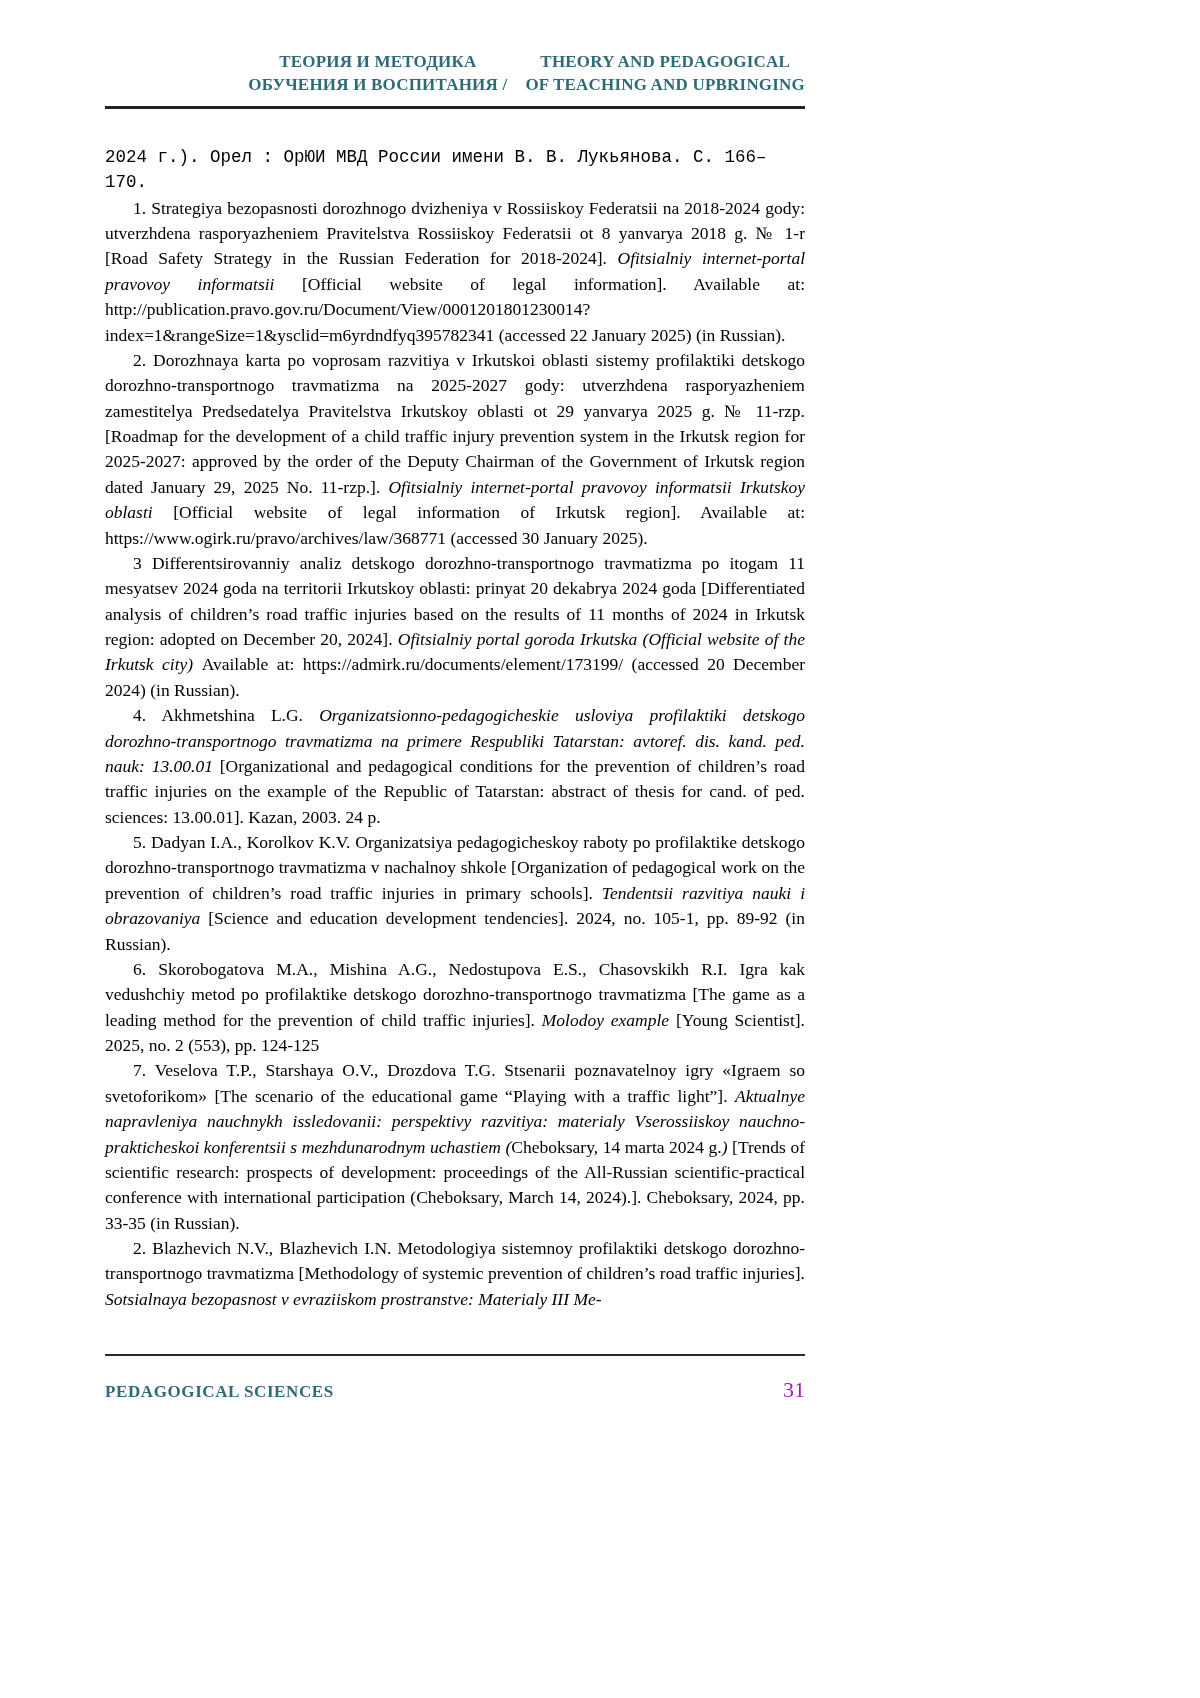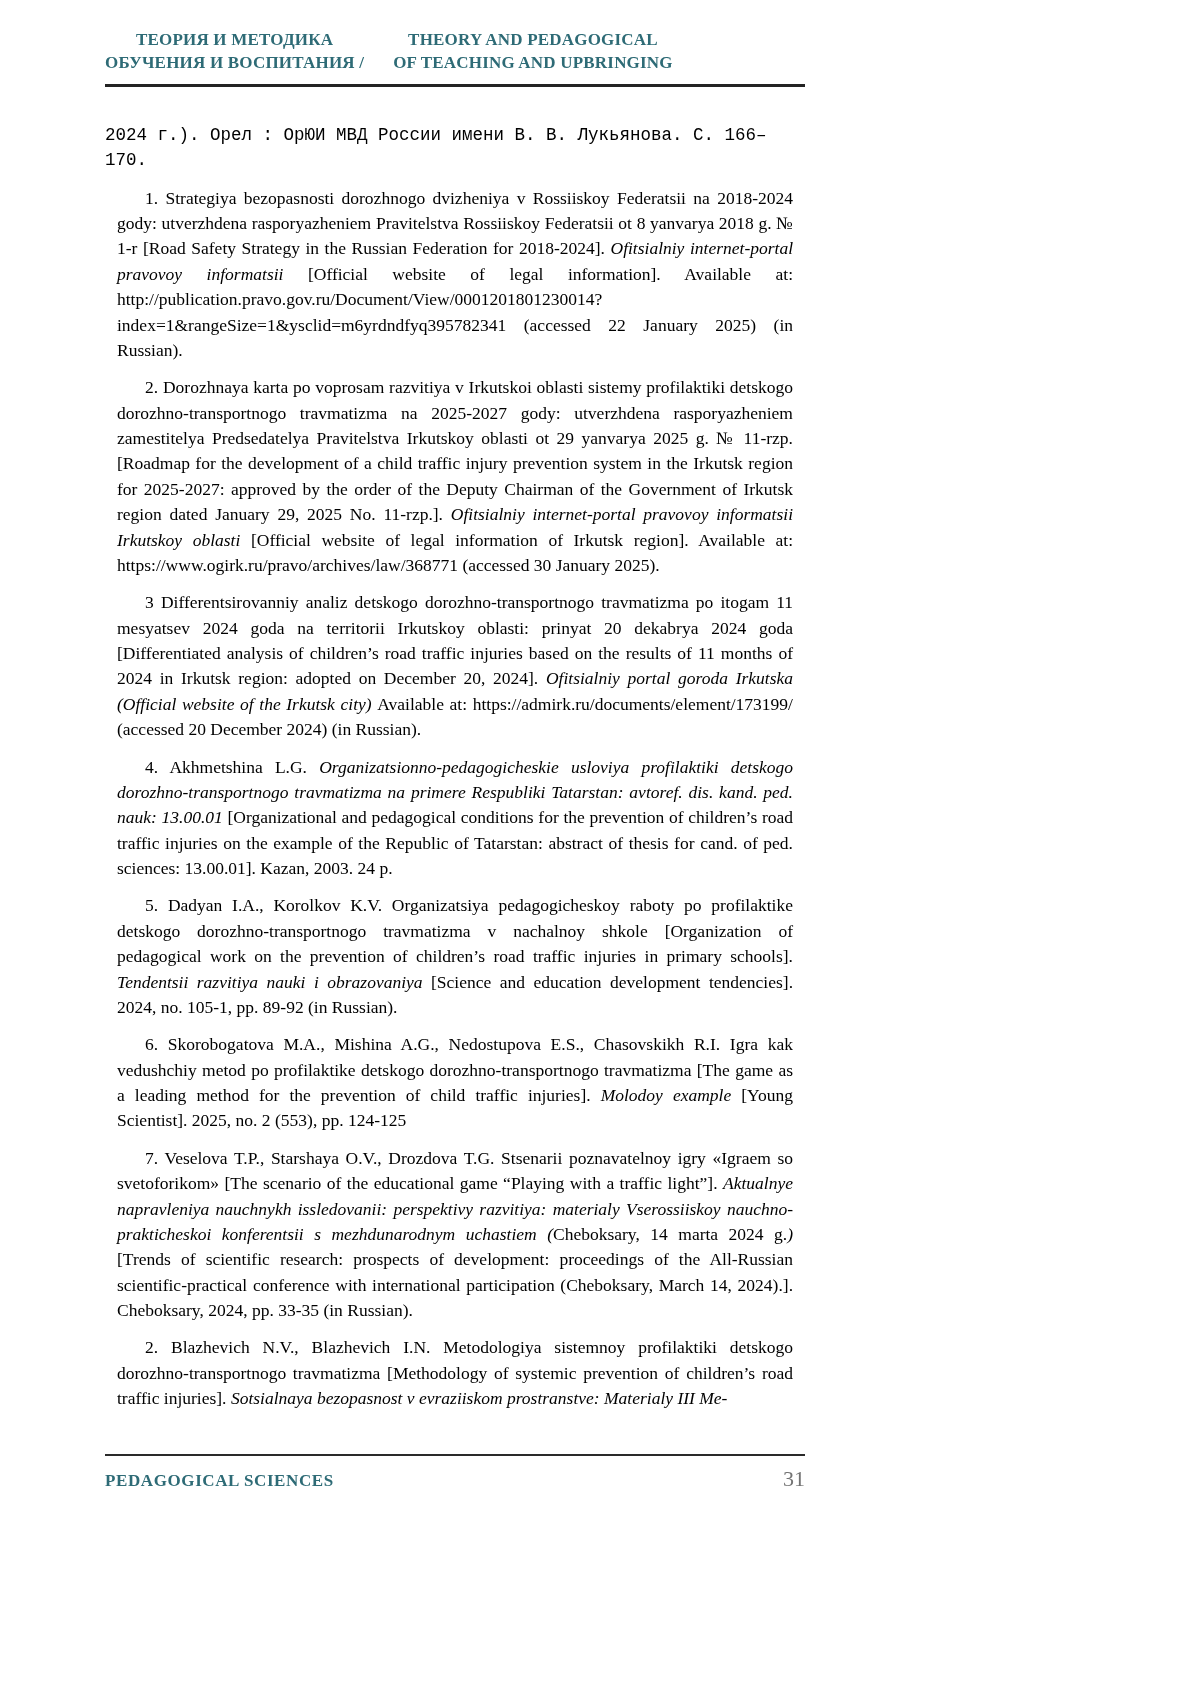"ТЕОРИЯ И МЕТОДИКА" .journal-header { gap: 29px -> 18px; justify-content: flex-start -> flex-end; padding-top: 28px -> 50px }
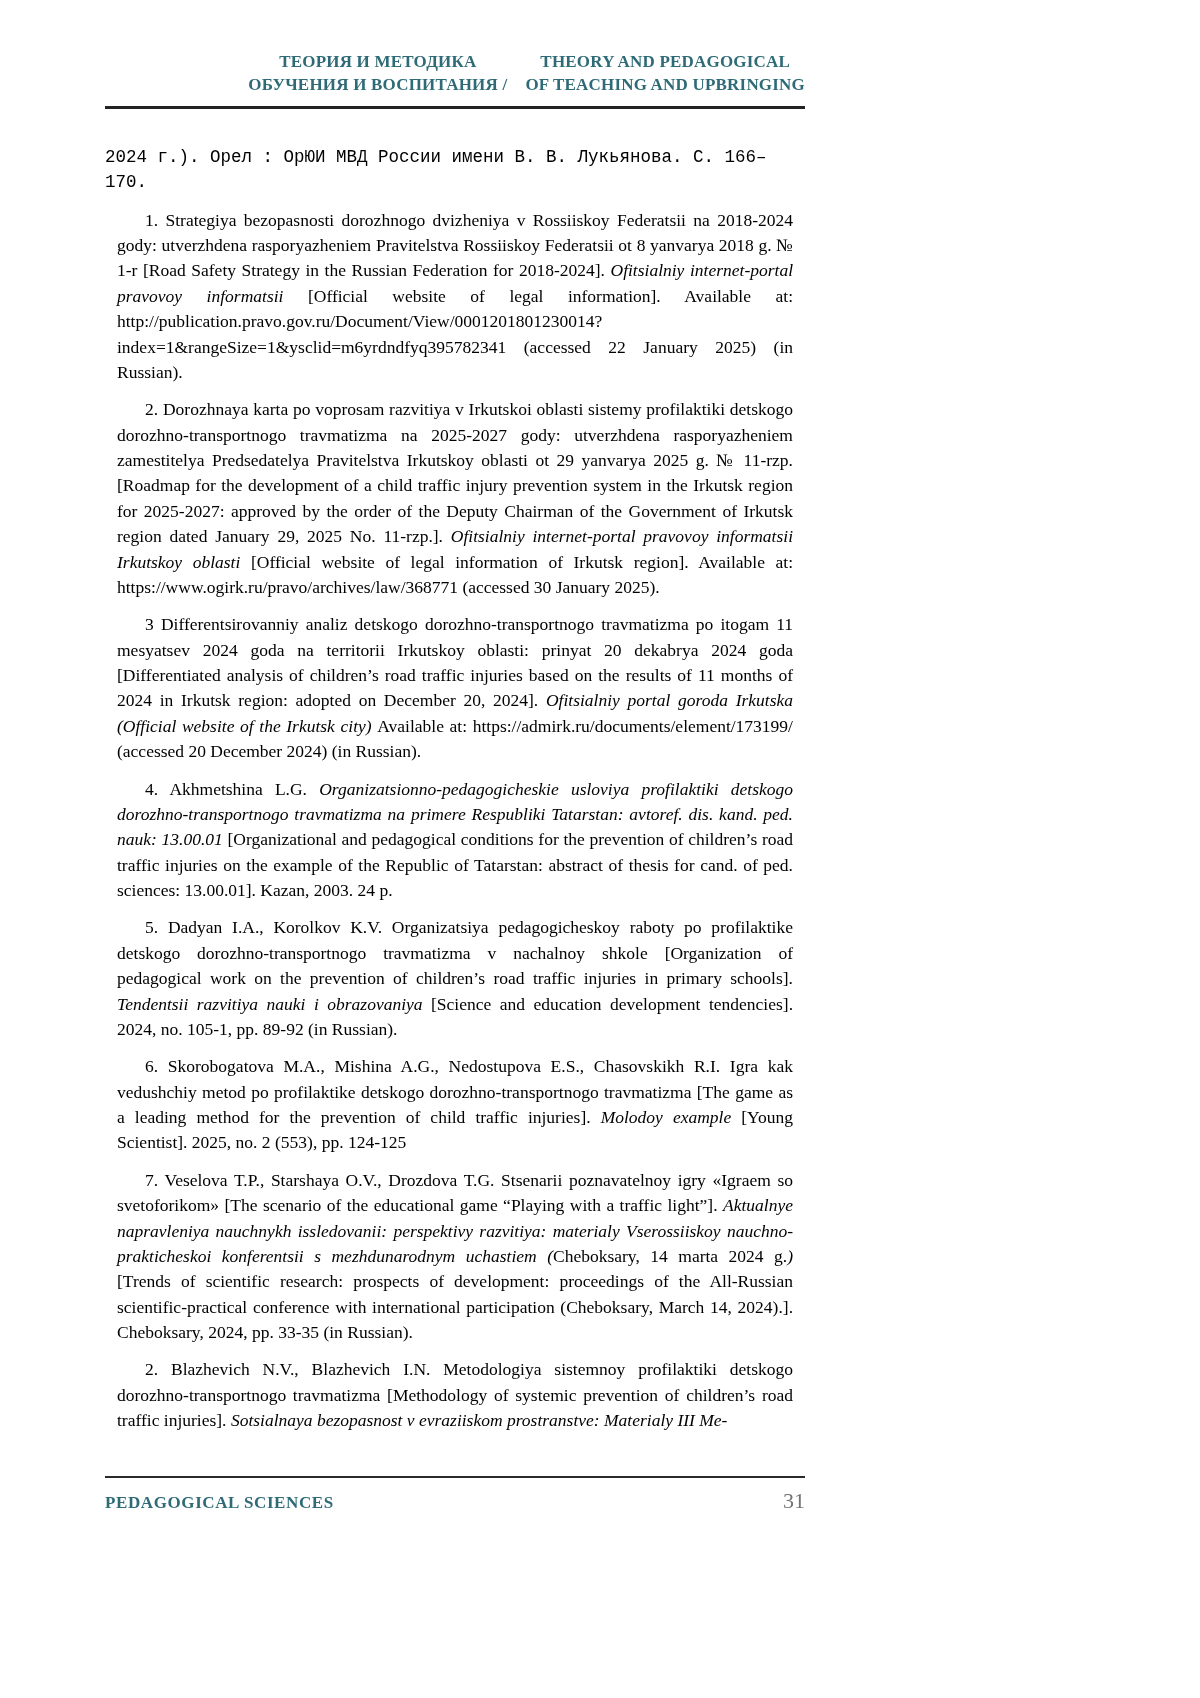"1. Strategiya bezopasnosti dorozhnogo" .ref { margin: 12px -> 0 }
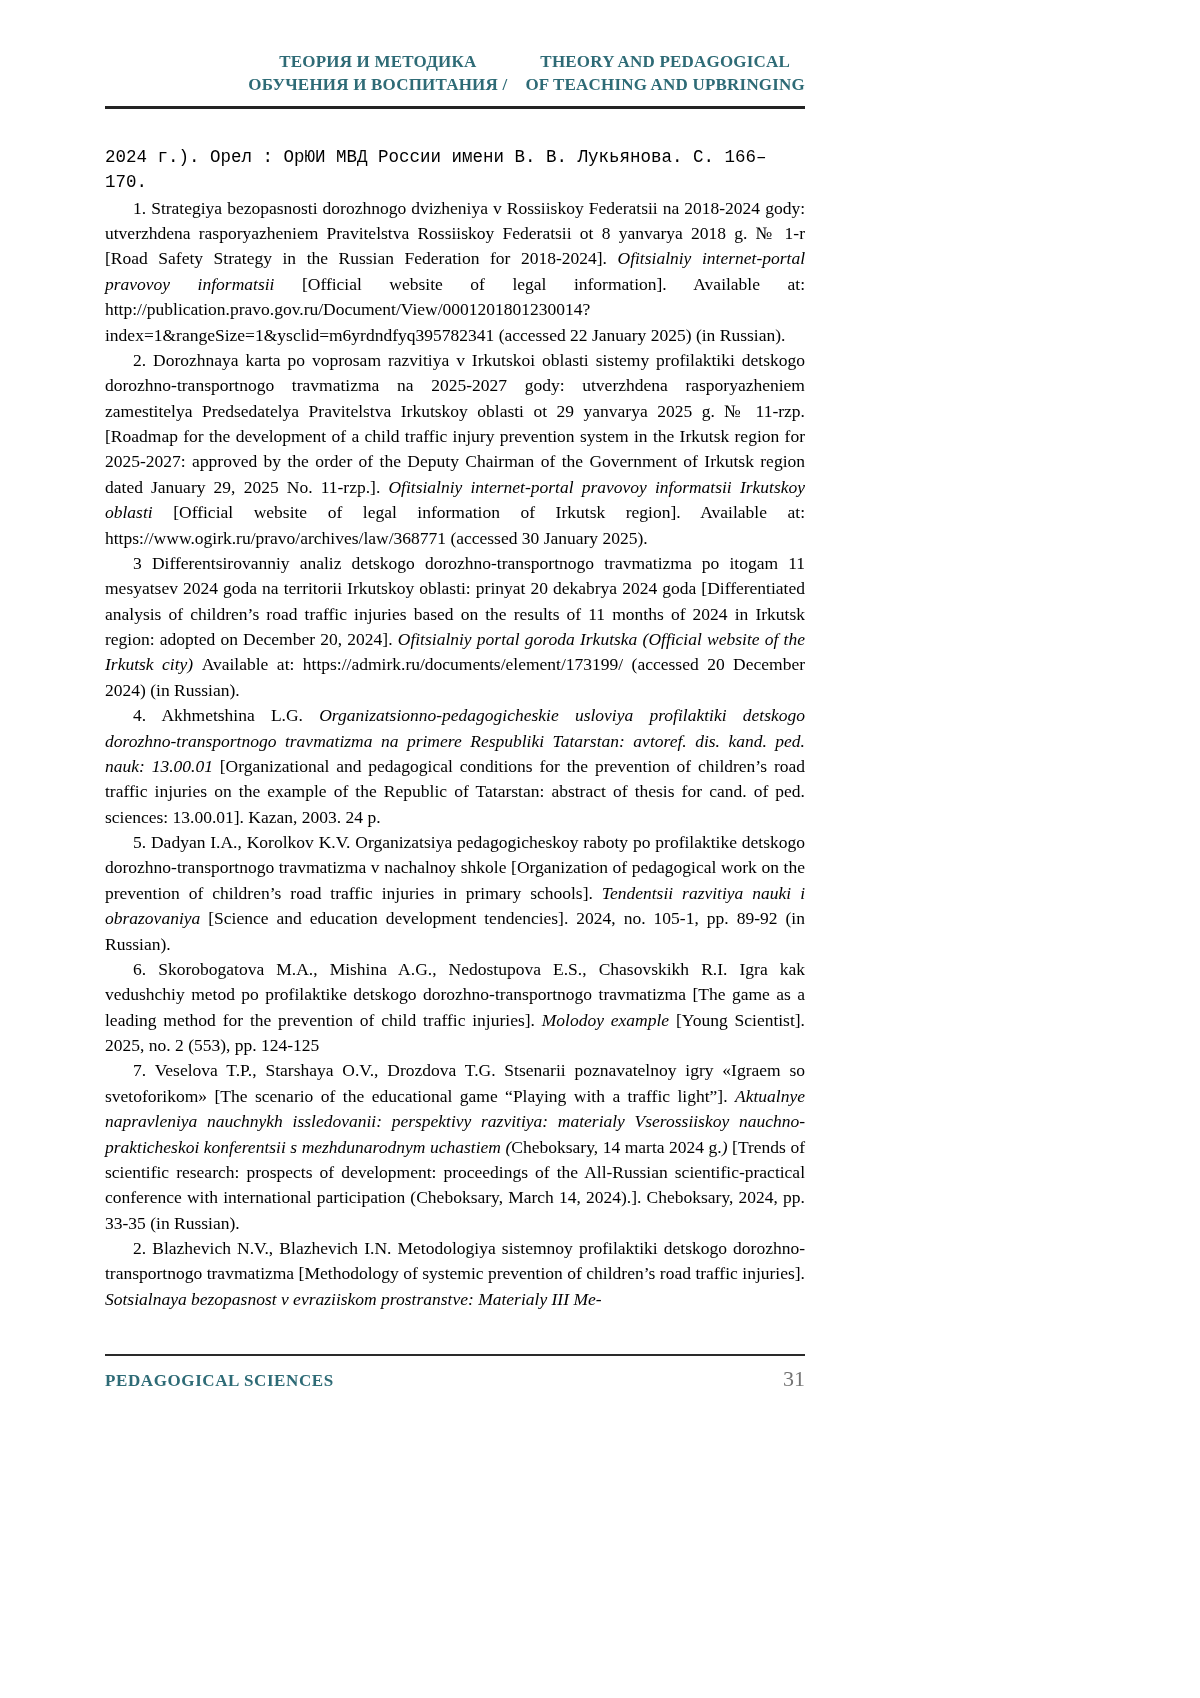"PEDAGOGICAL SCIENCES" .footer-row { padding-top: 10px -> 21px }
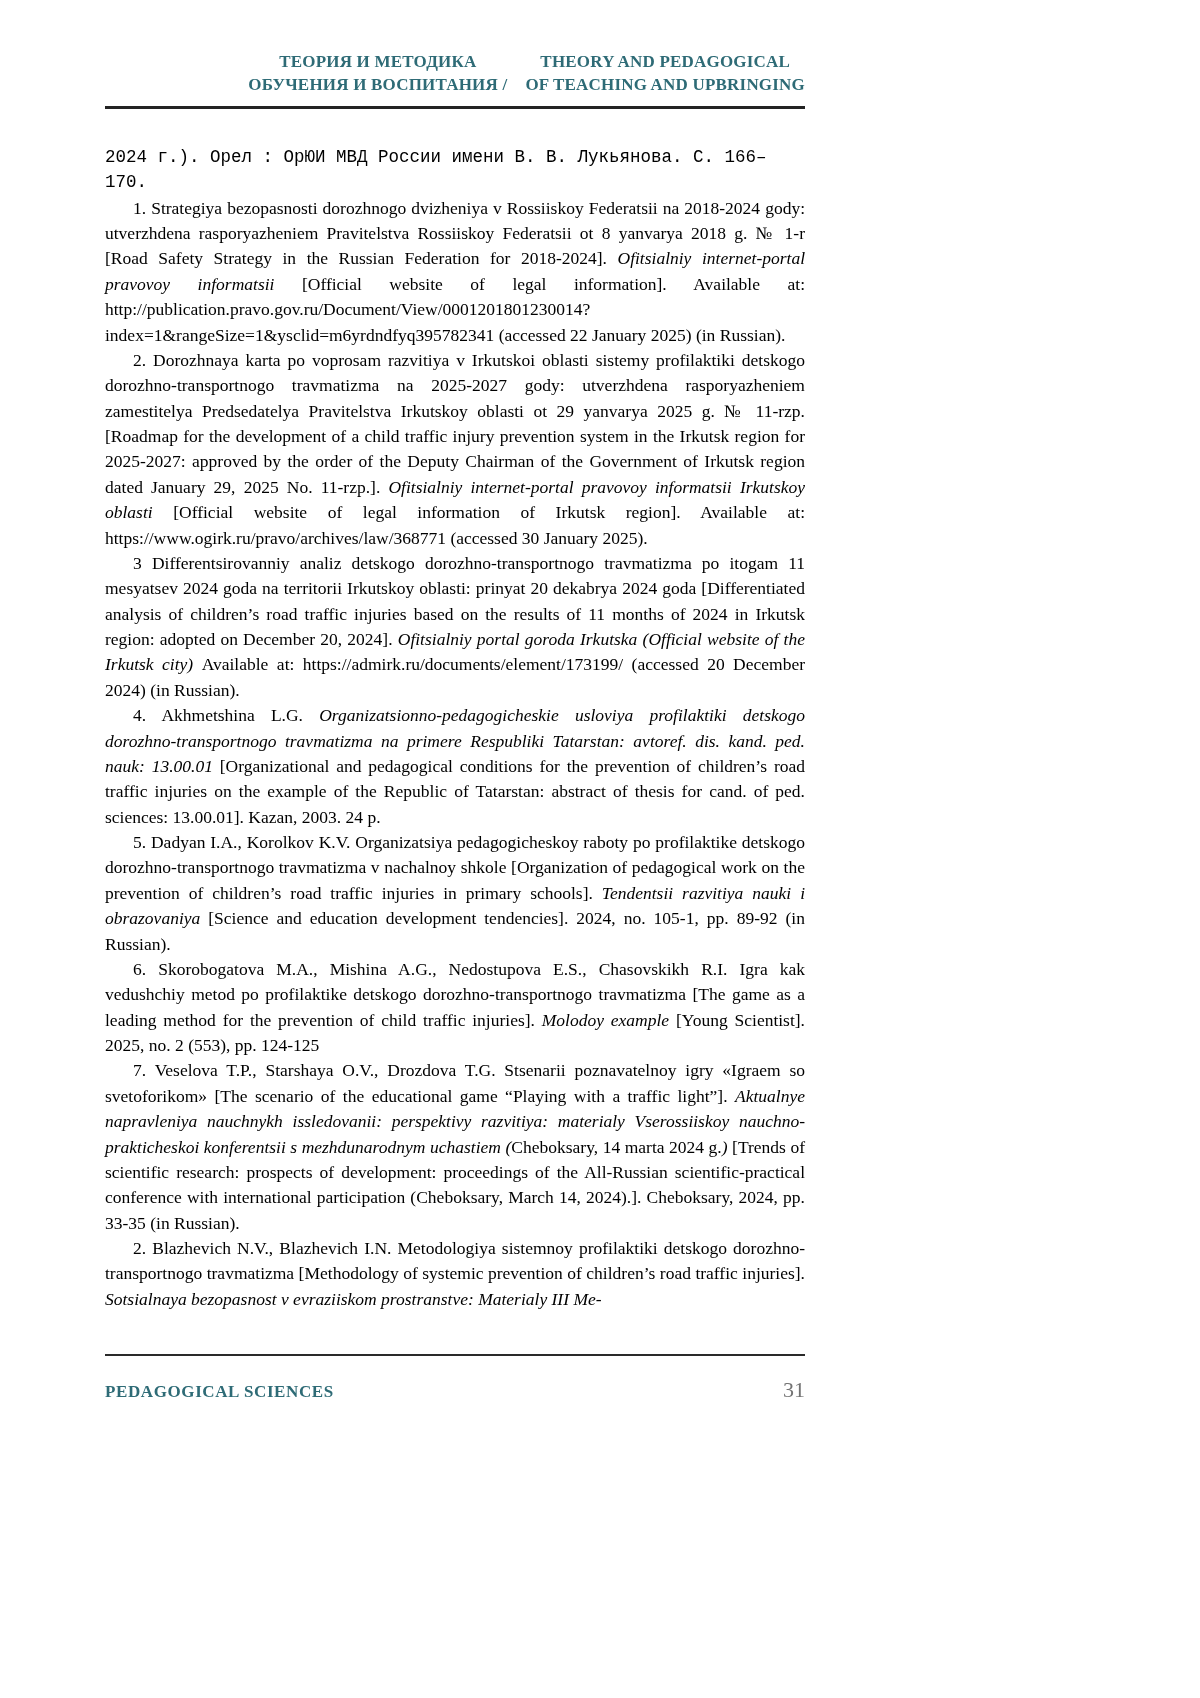"31" .page-number { color: #737373 -> #a21caf }
